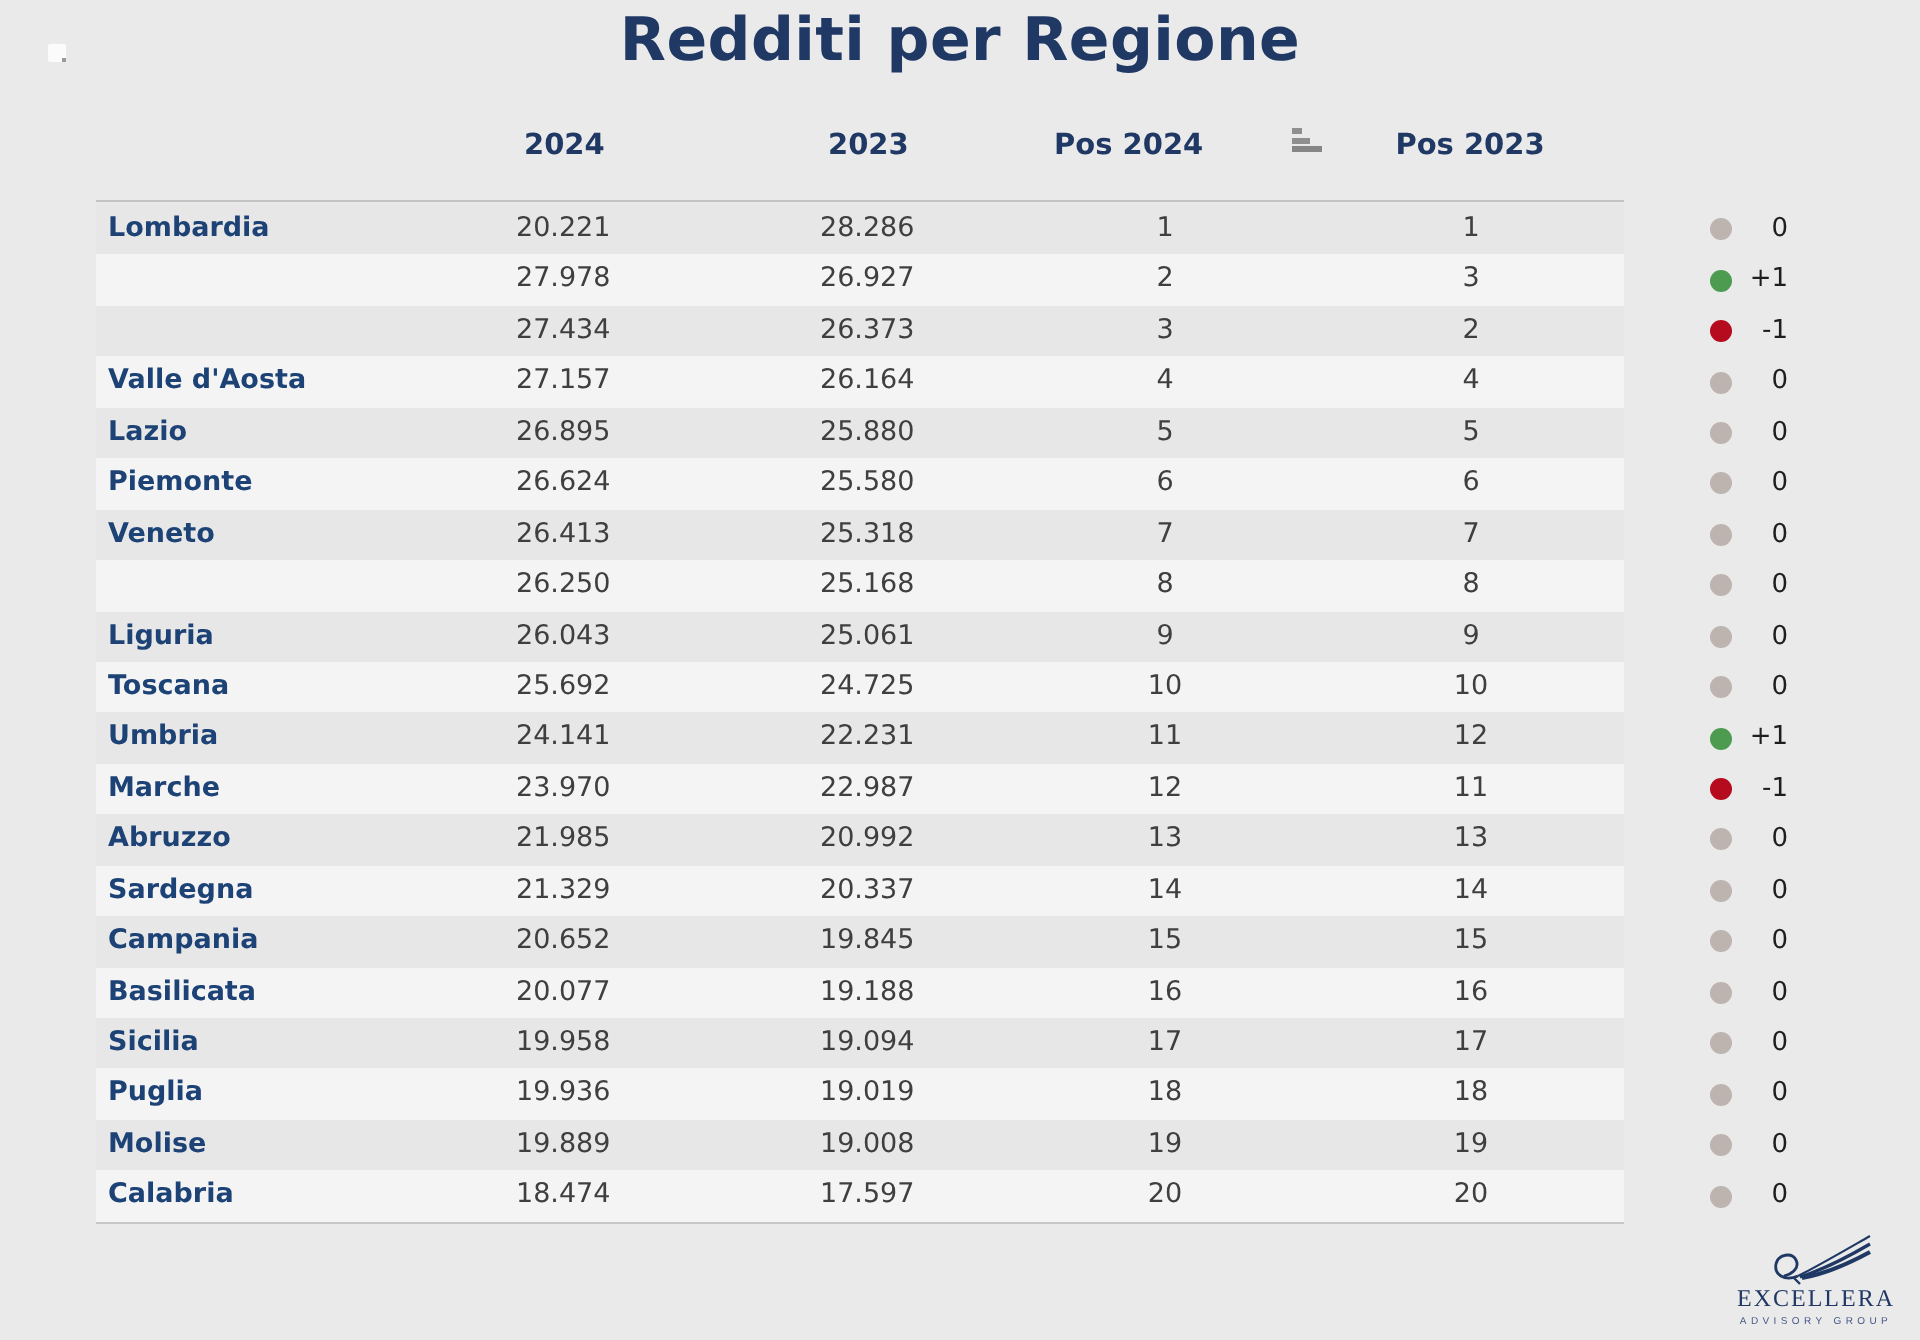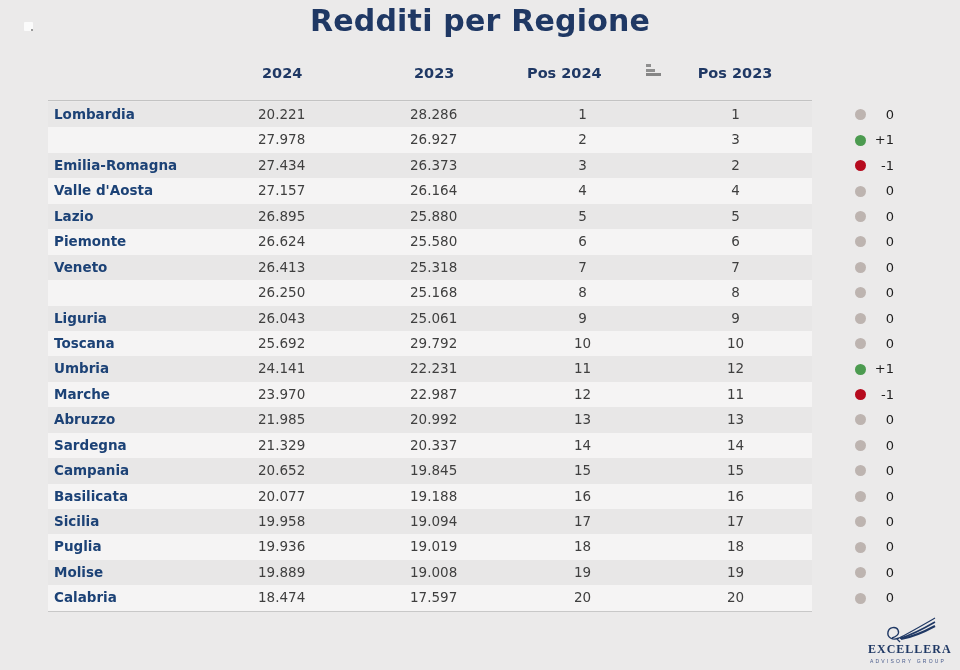"Emilia-Romagna" span.cell { html: <span>Emilia-Romagna</span> -> none }
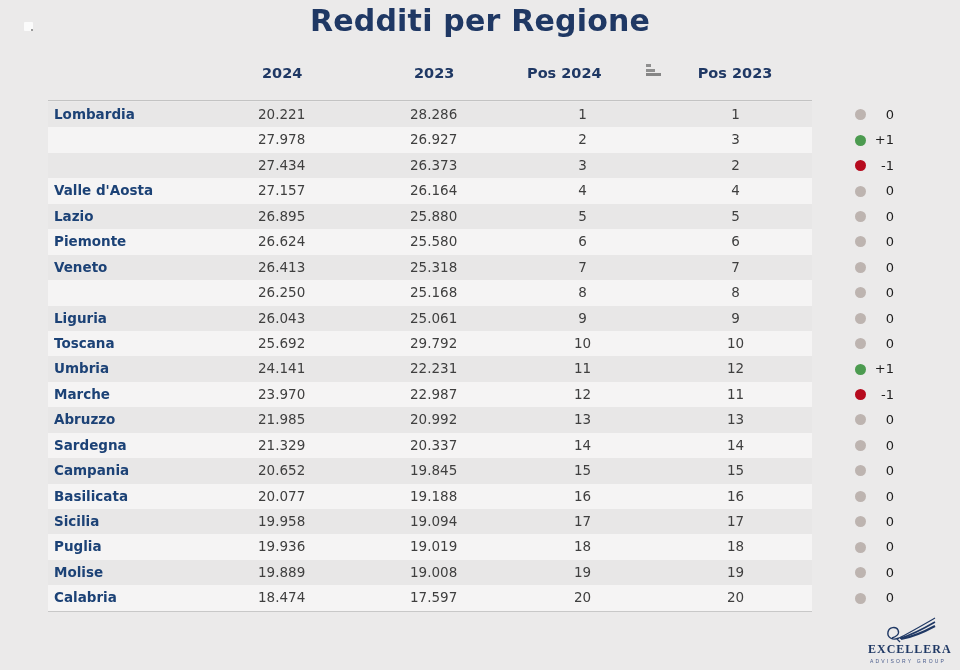"29.792" span.cell { text: 29.792 -> 24.725 }
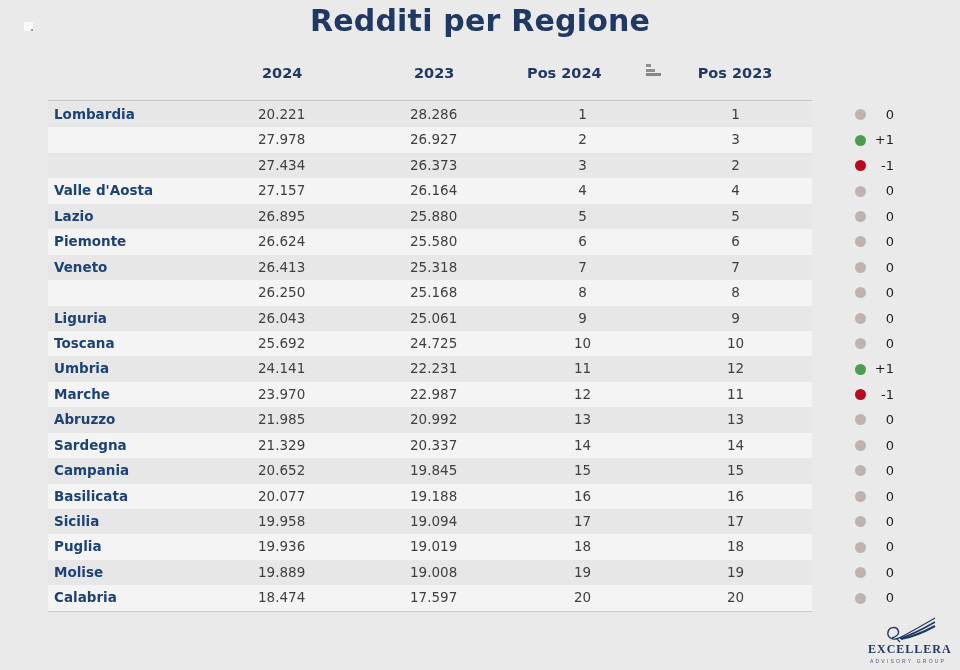"EXCELLERA" .logo-name { font-weight: 700 -> 400 }
